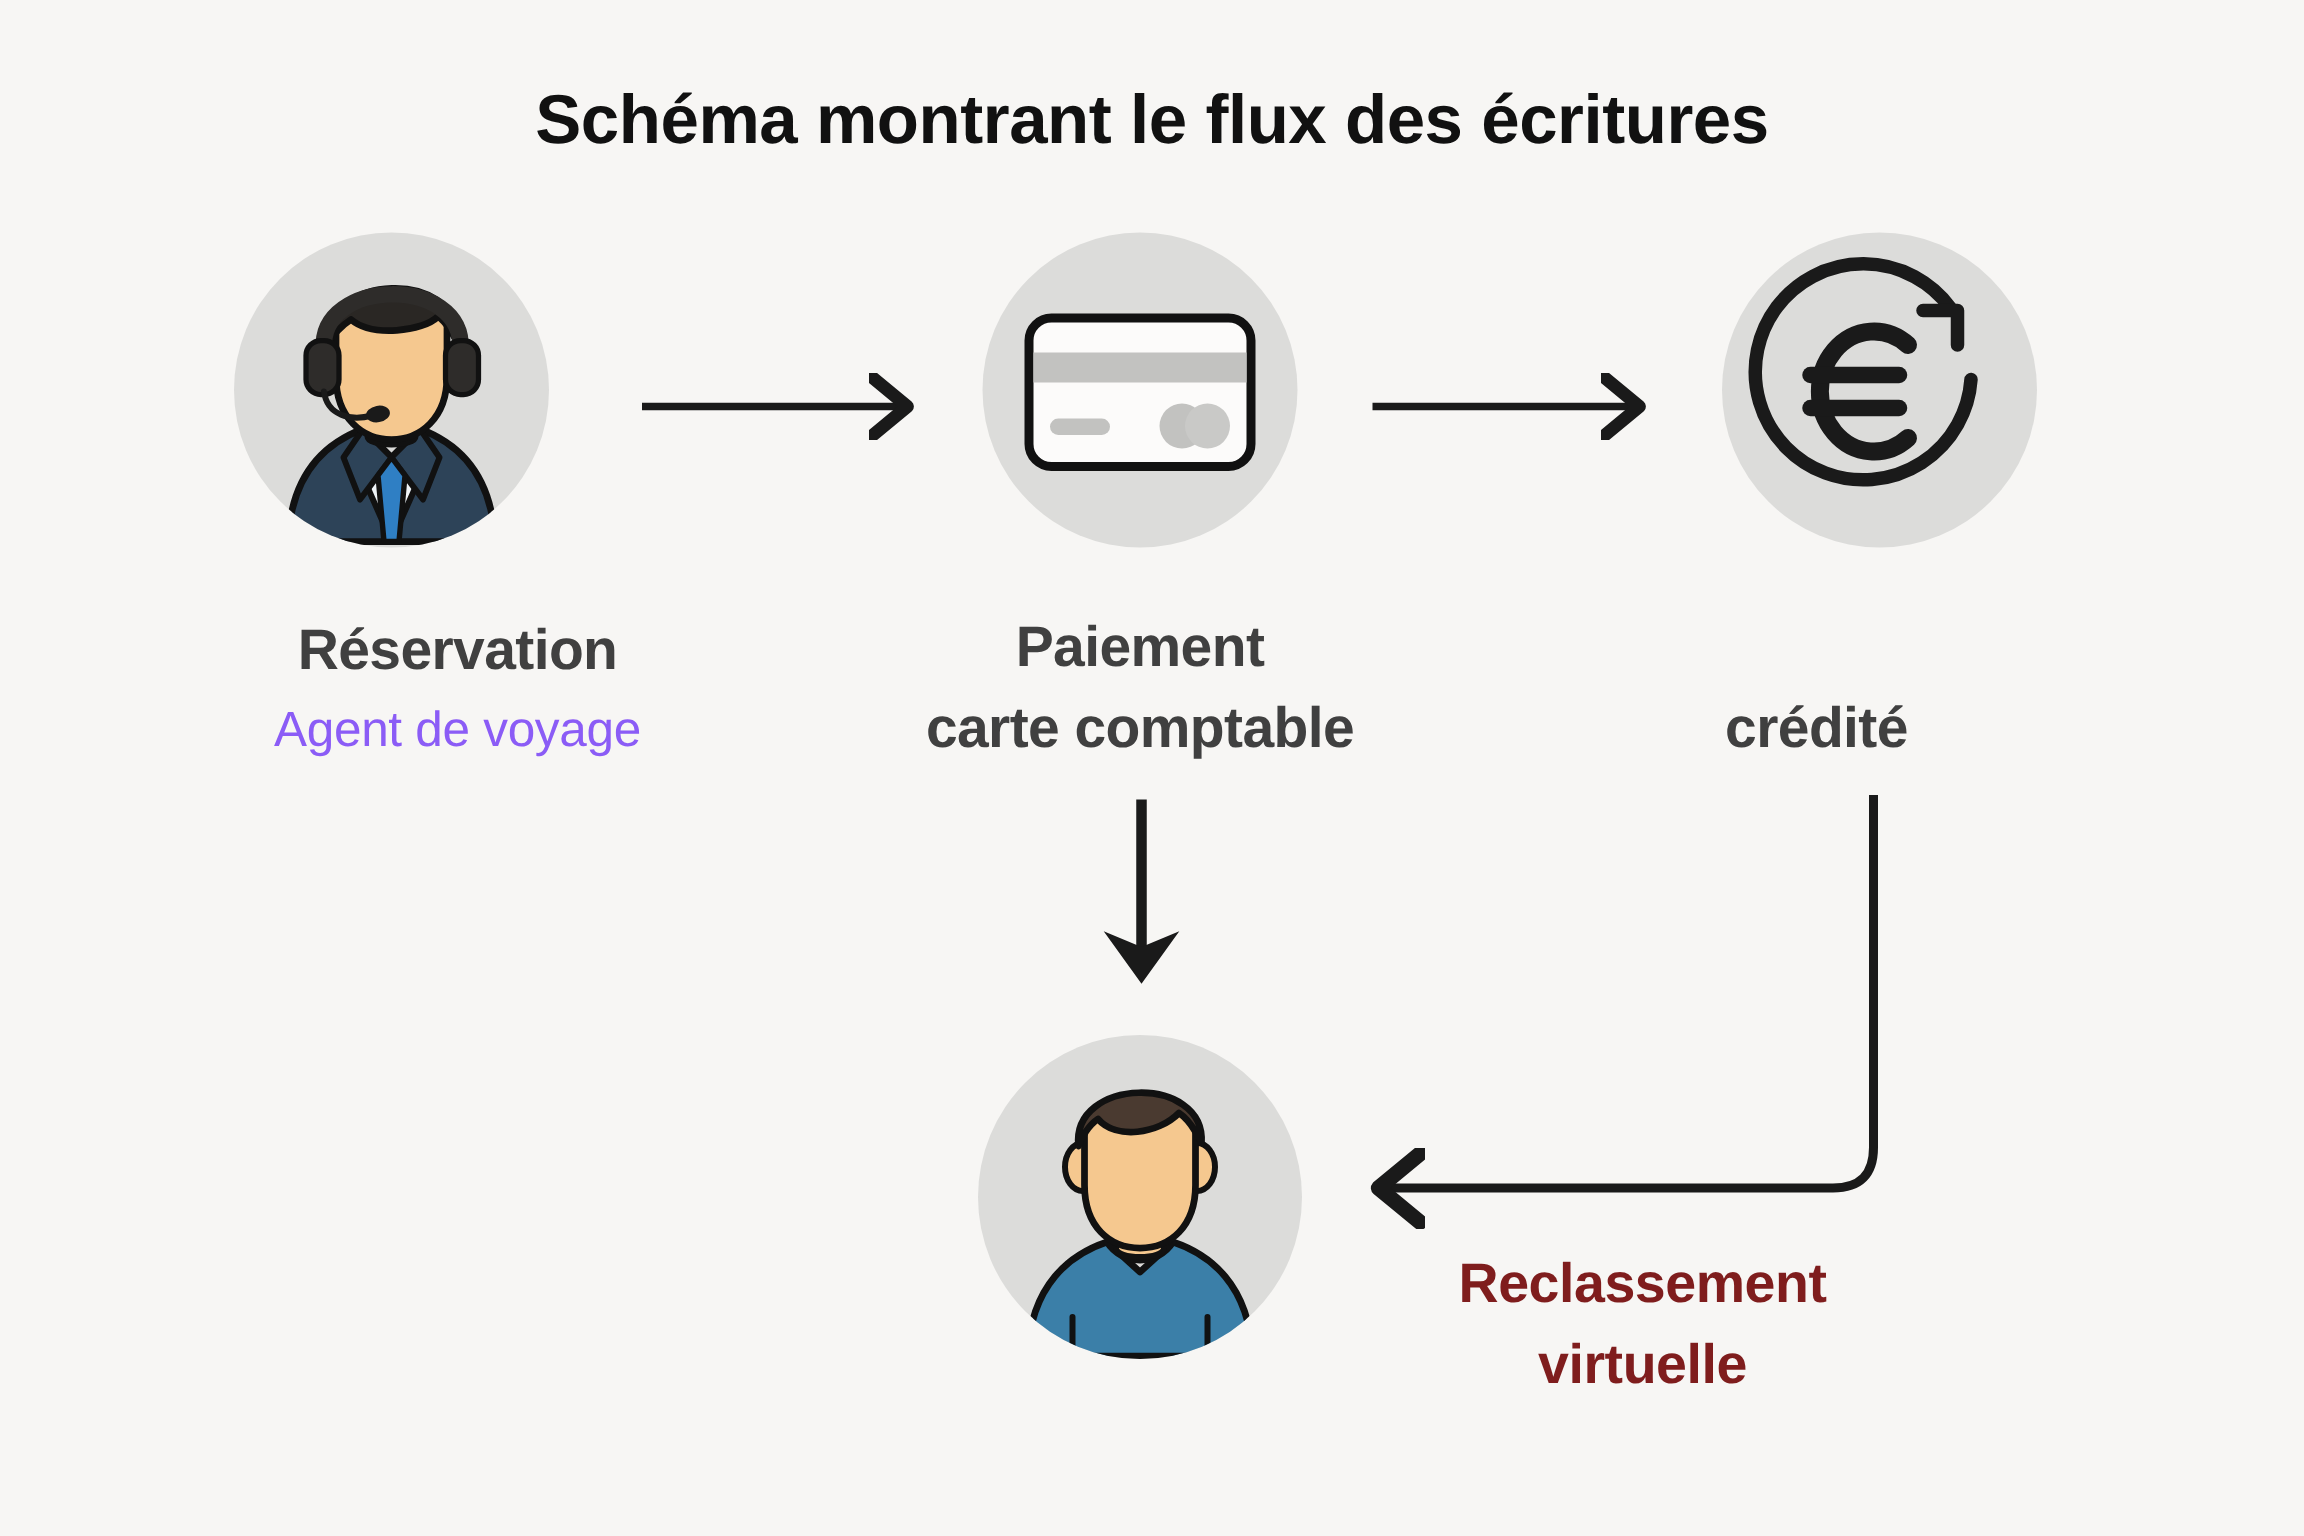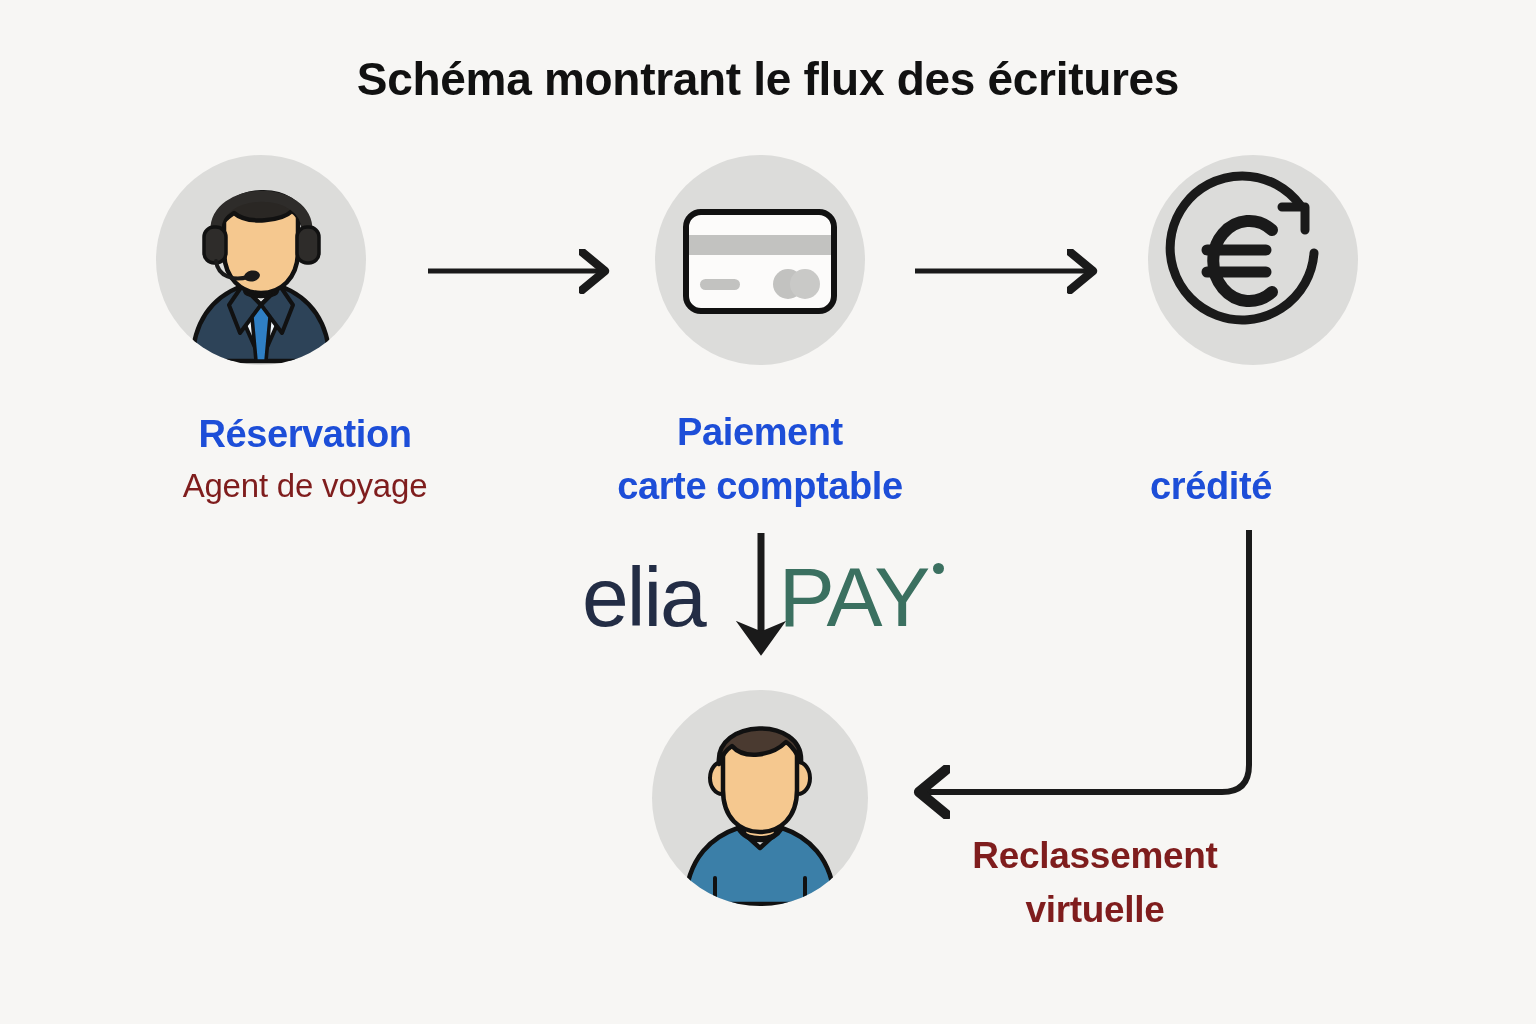"Réservation" .node-label { color: #1d4ed8 -> #404040 }
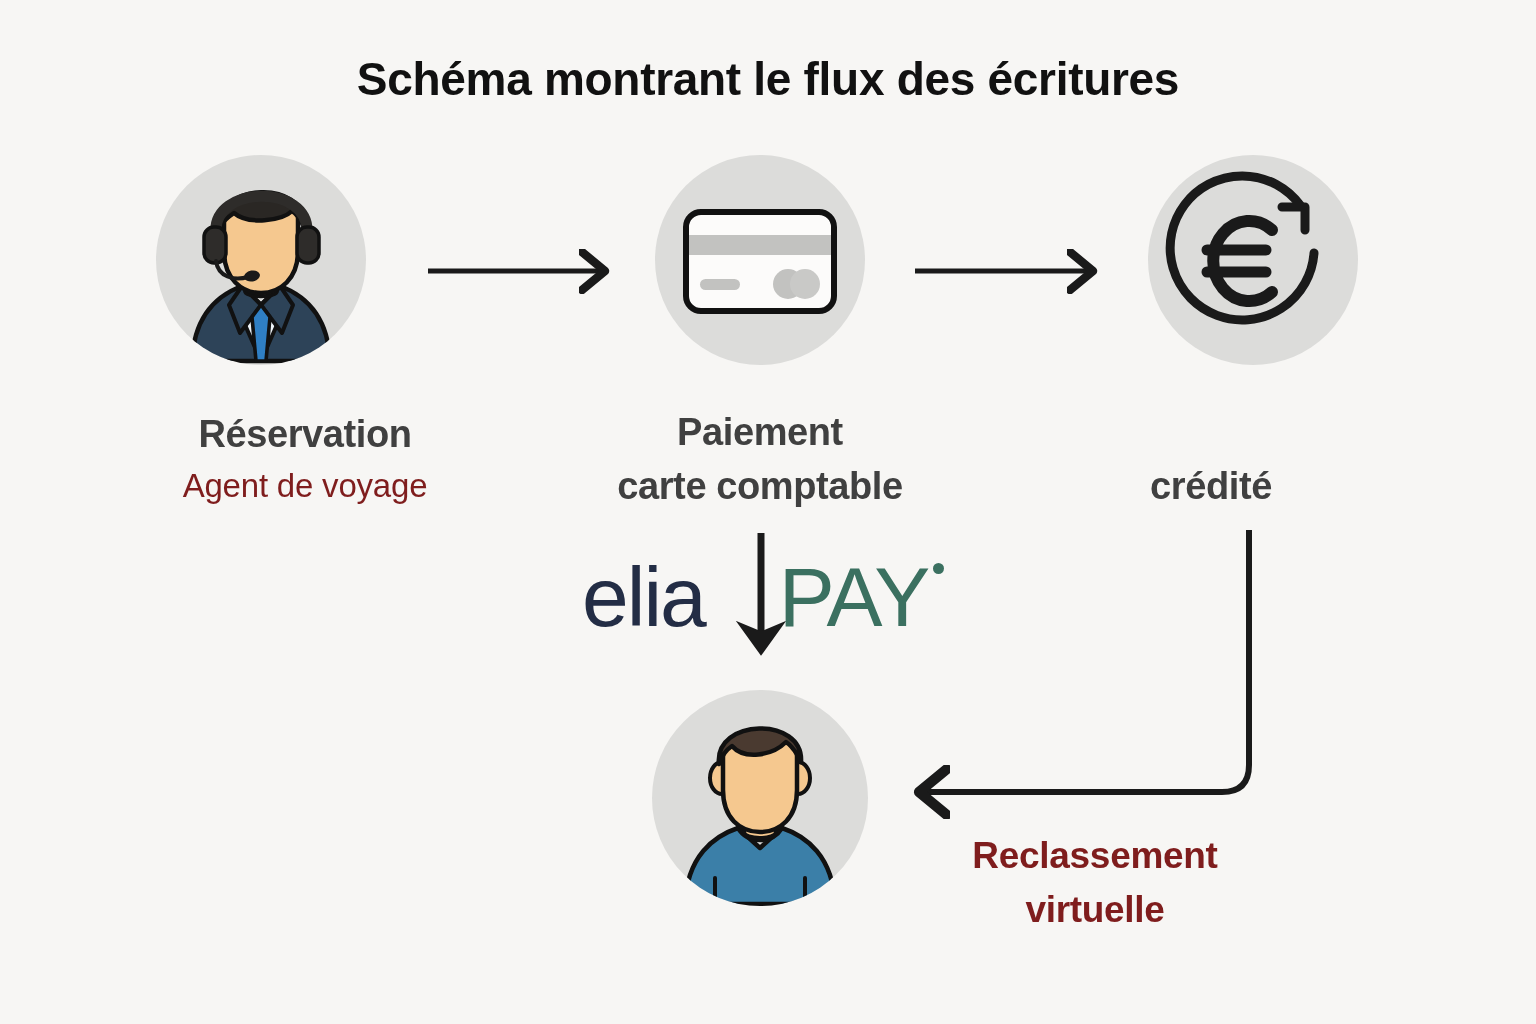"Agent de voyage" .node-sublabel { color: #7f1d1d -> #8b5cf6 }
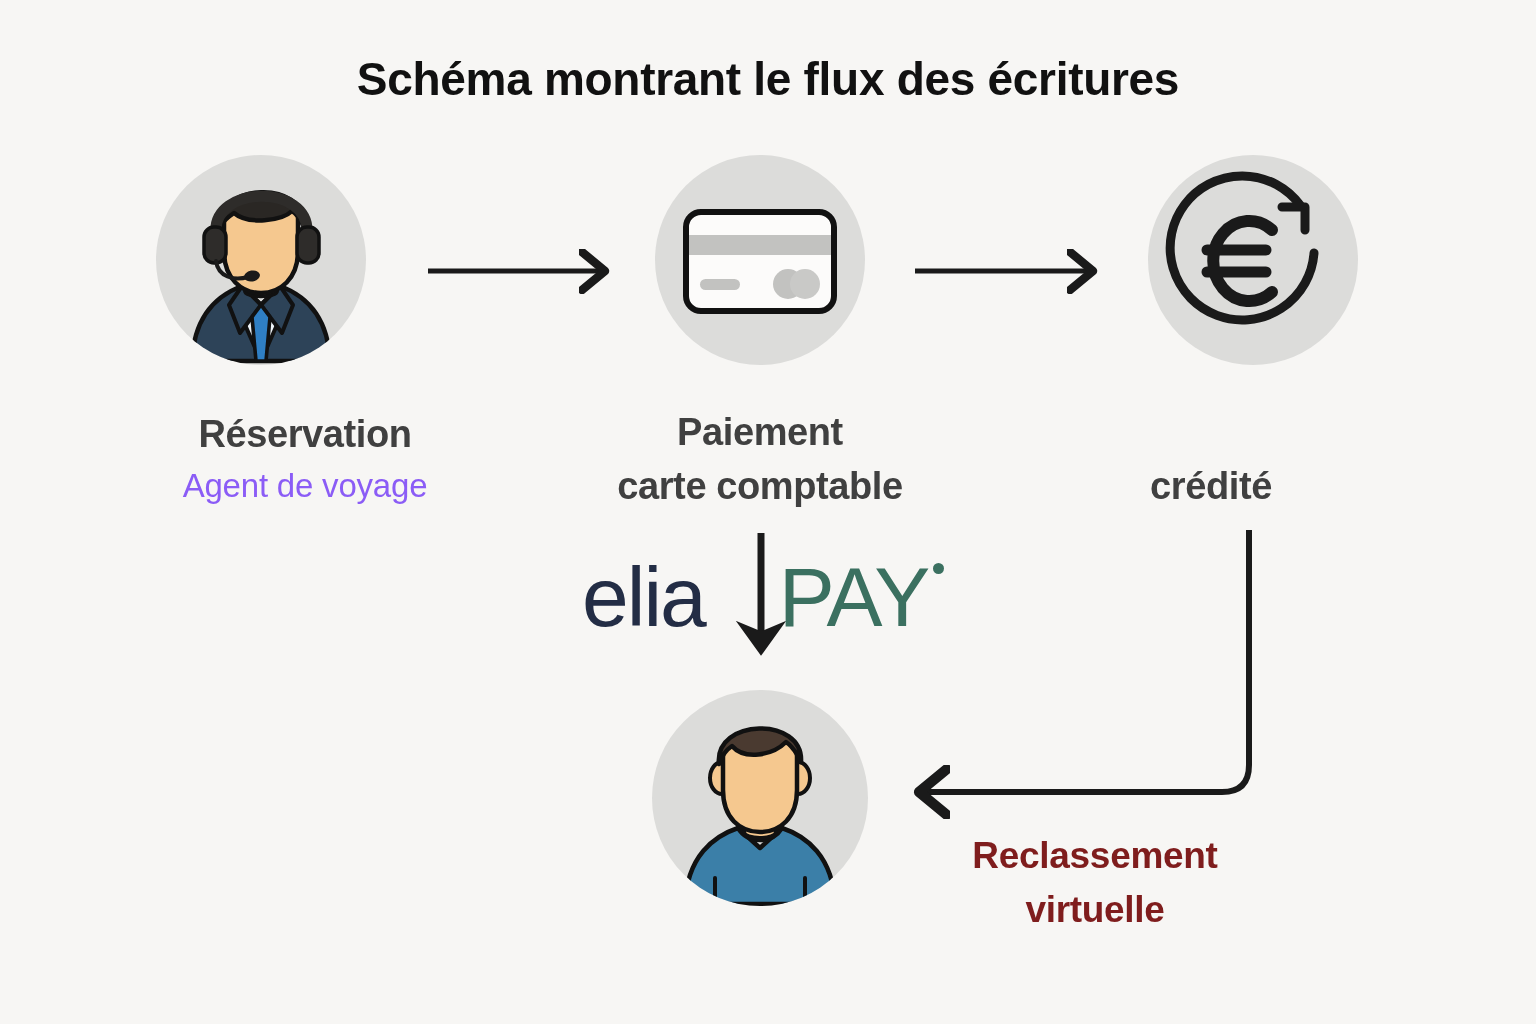"elia" div.abs { html: <div> <span>elia</span> <span></span> <span>PAY</span> <span></span> </div> -> none }
